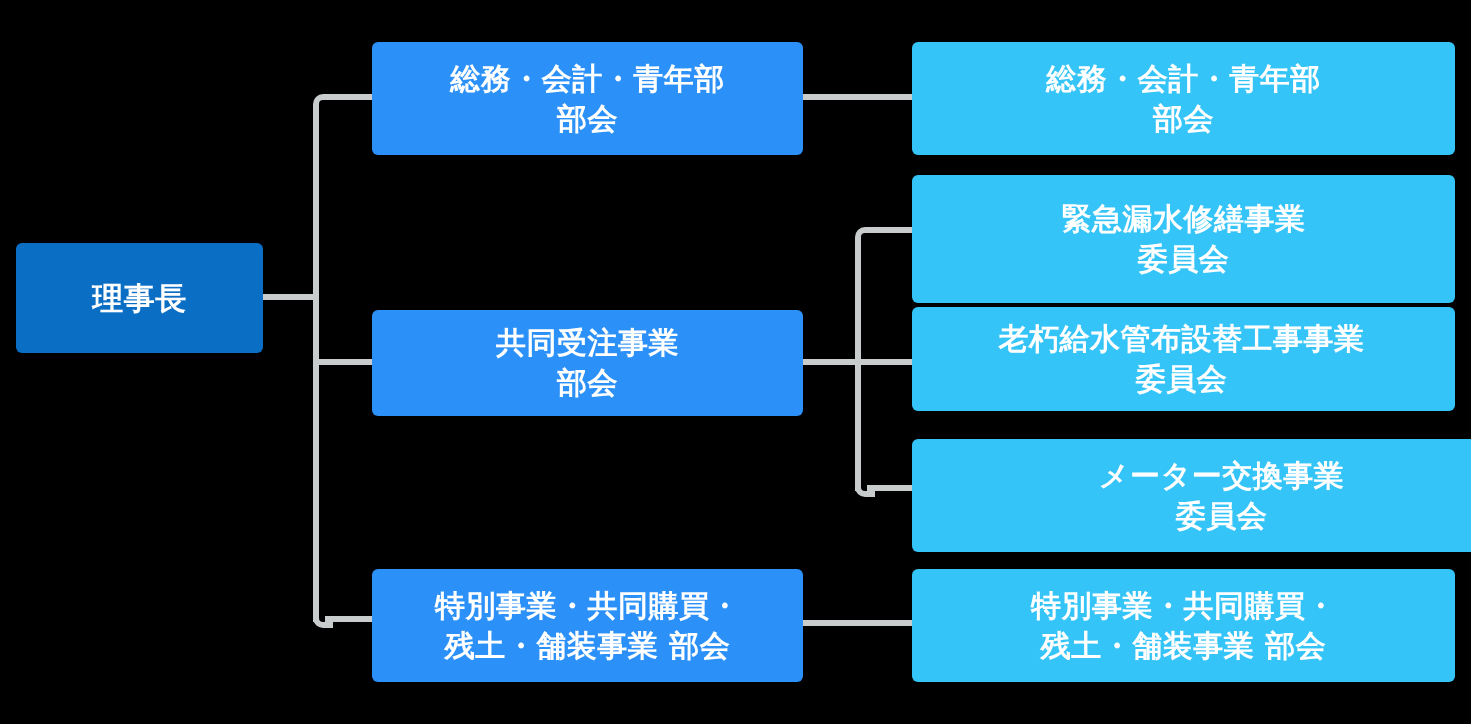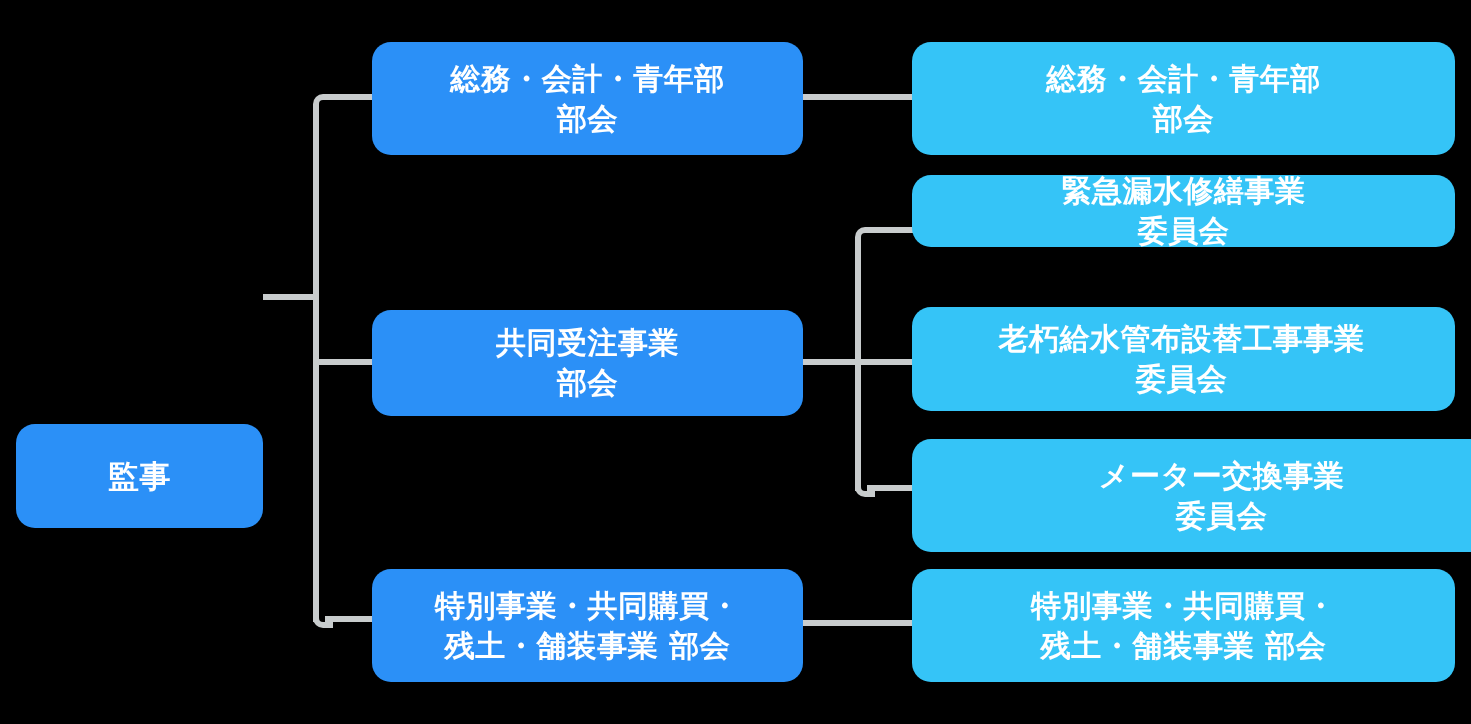"総務・会計・青年部" .node { border-radius: 19px -> 6px }
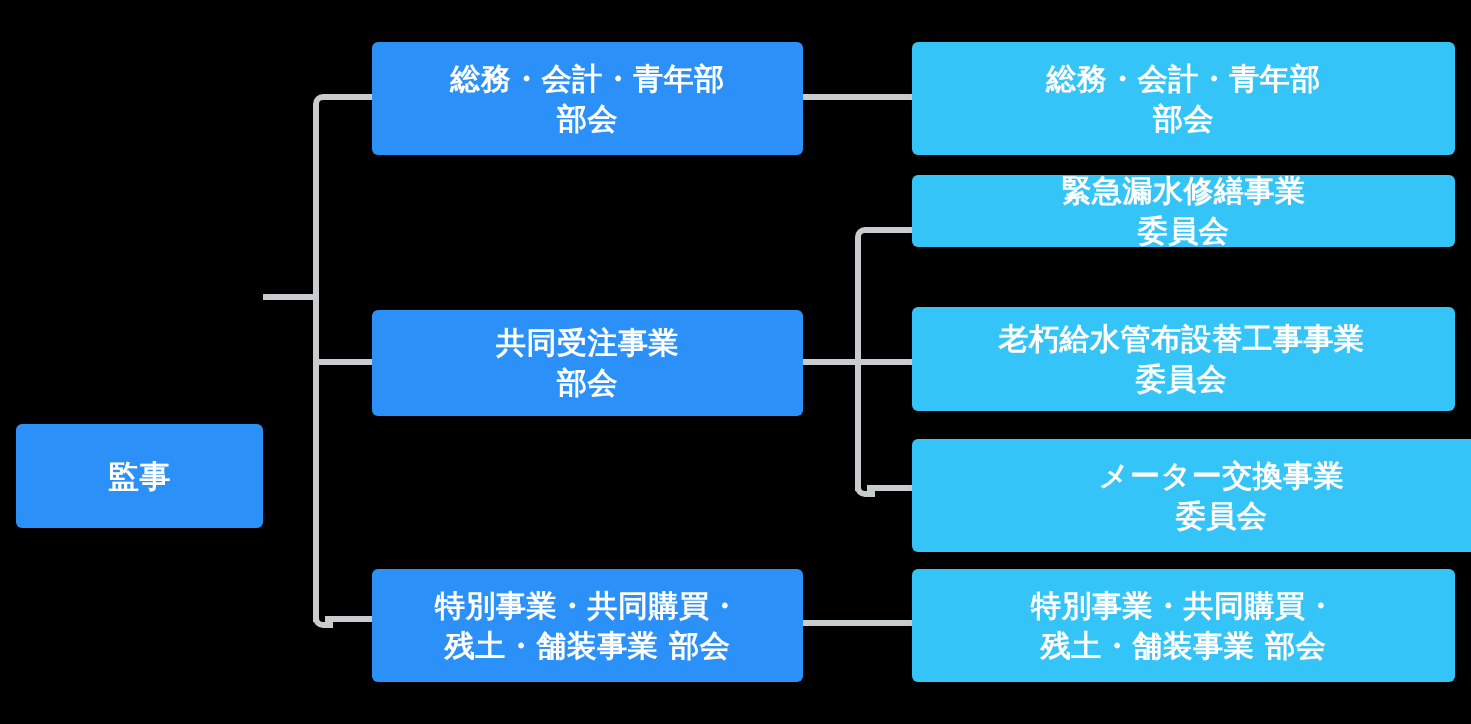"緊急漏水修繕事業" div.node { height: 72px -> 128px }
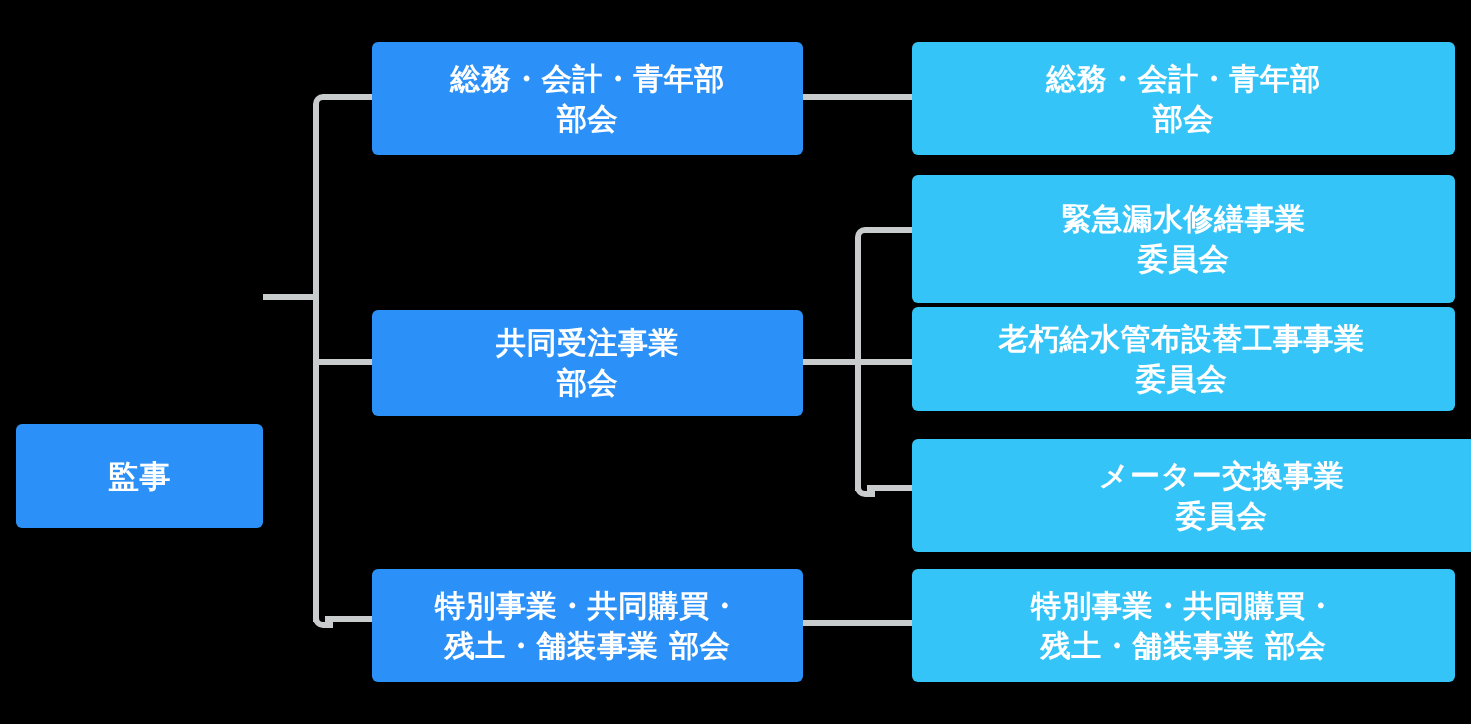"理事長" div.node { html: none -> <div> <span>理事長</span> </div> }
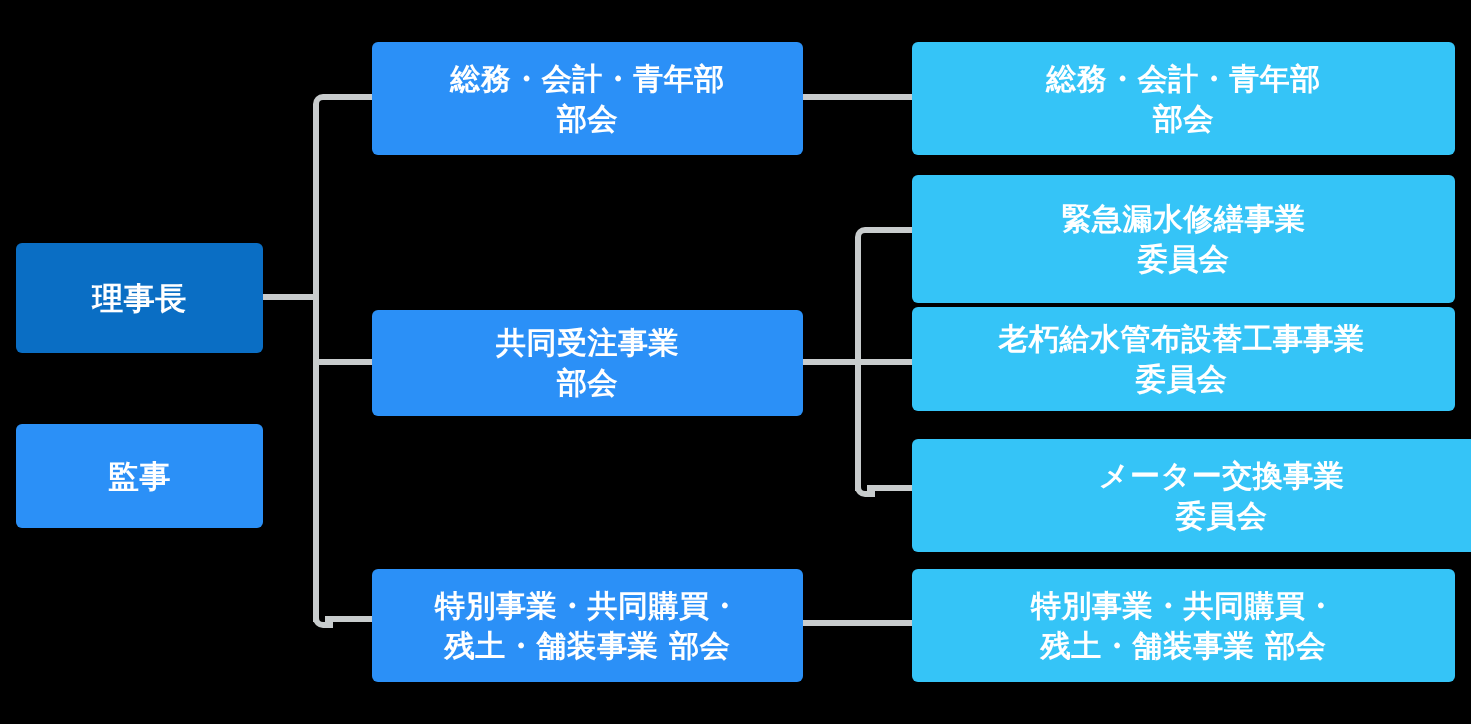"監事" div.node { html: <div> <span>監事</span> </div> -> none }
